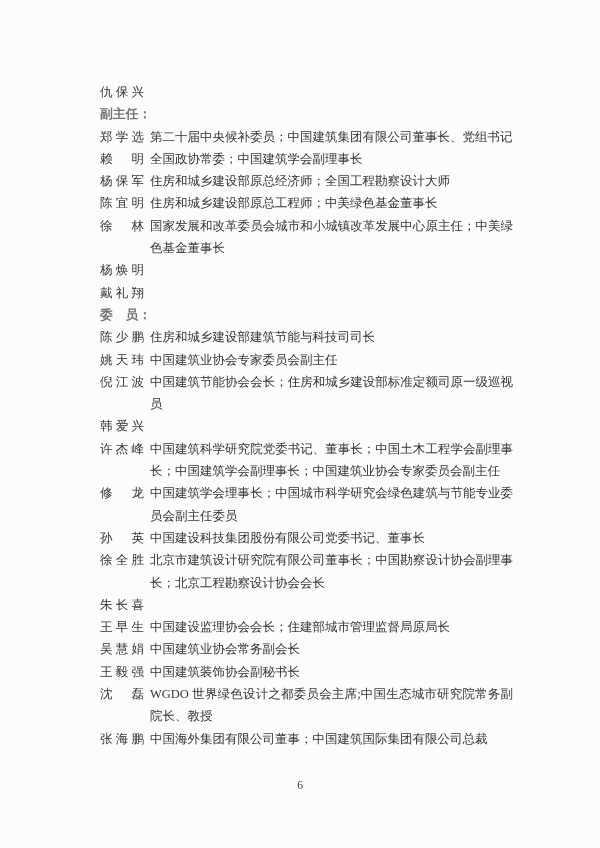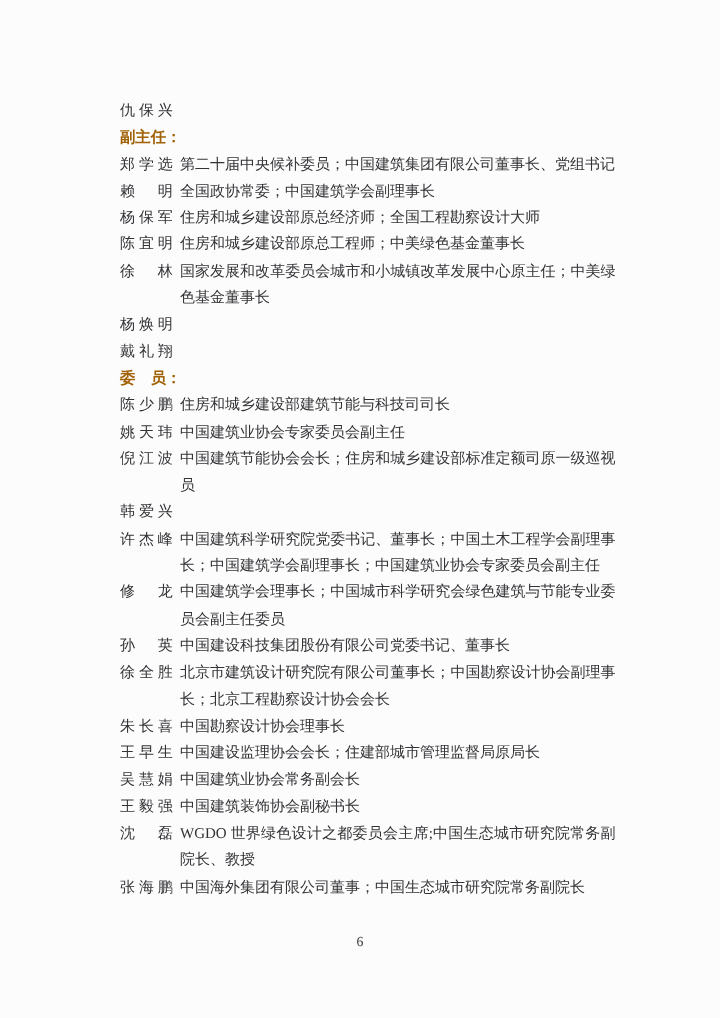"副主任：" .section-header { color: #a16207 -> #737373 }
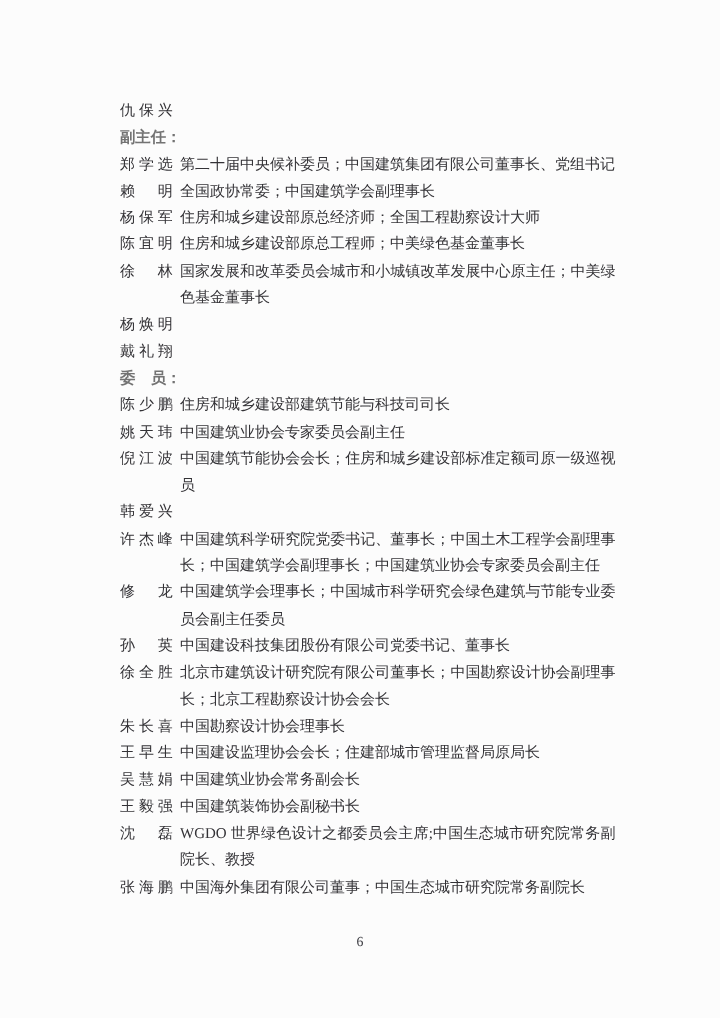"中国勘察设计协会理事长" span.member-desc { html: <span>中国勘察设计协会理事长</span> -> none }
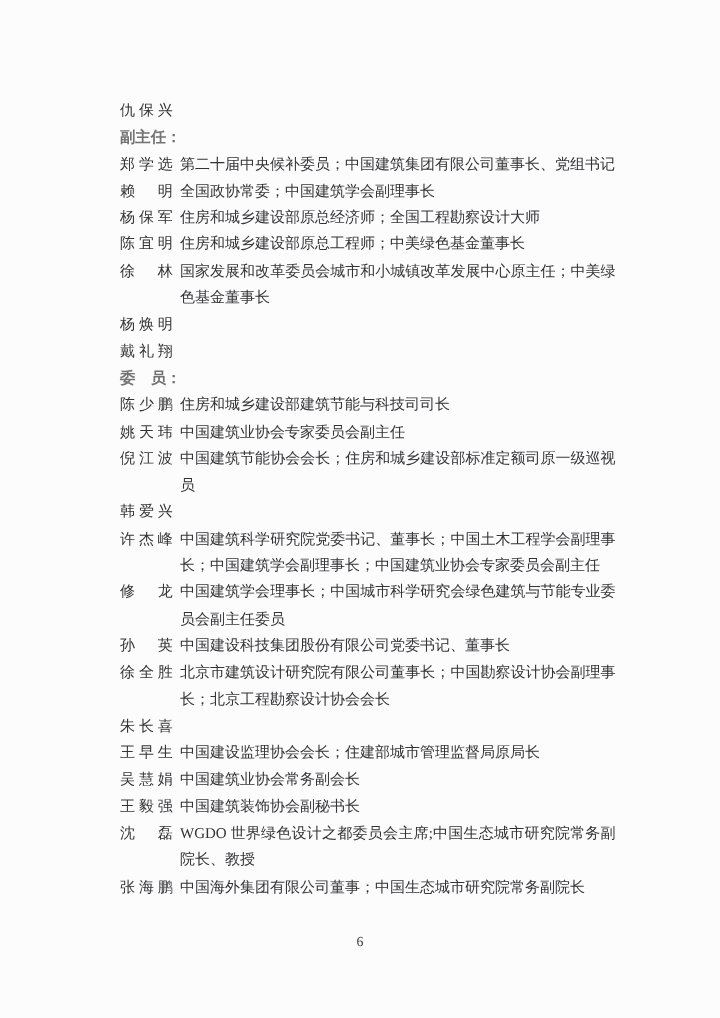"中国海外集团有限公司董事；中国生态城市研究院常务副院长" span.member-desc { text: 生态城市研究院常务副院长 -> 建筑国际集团有限公司总裁 }
